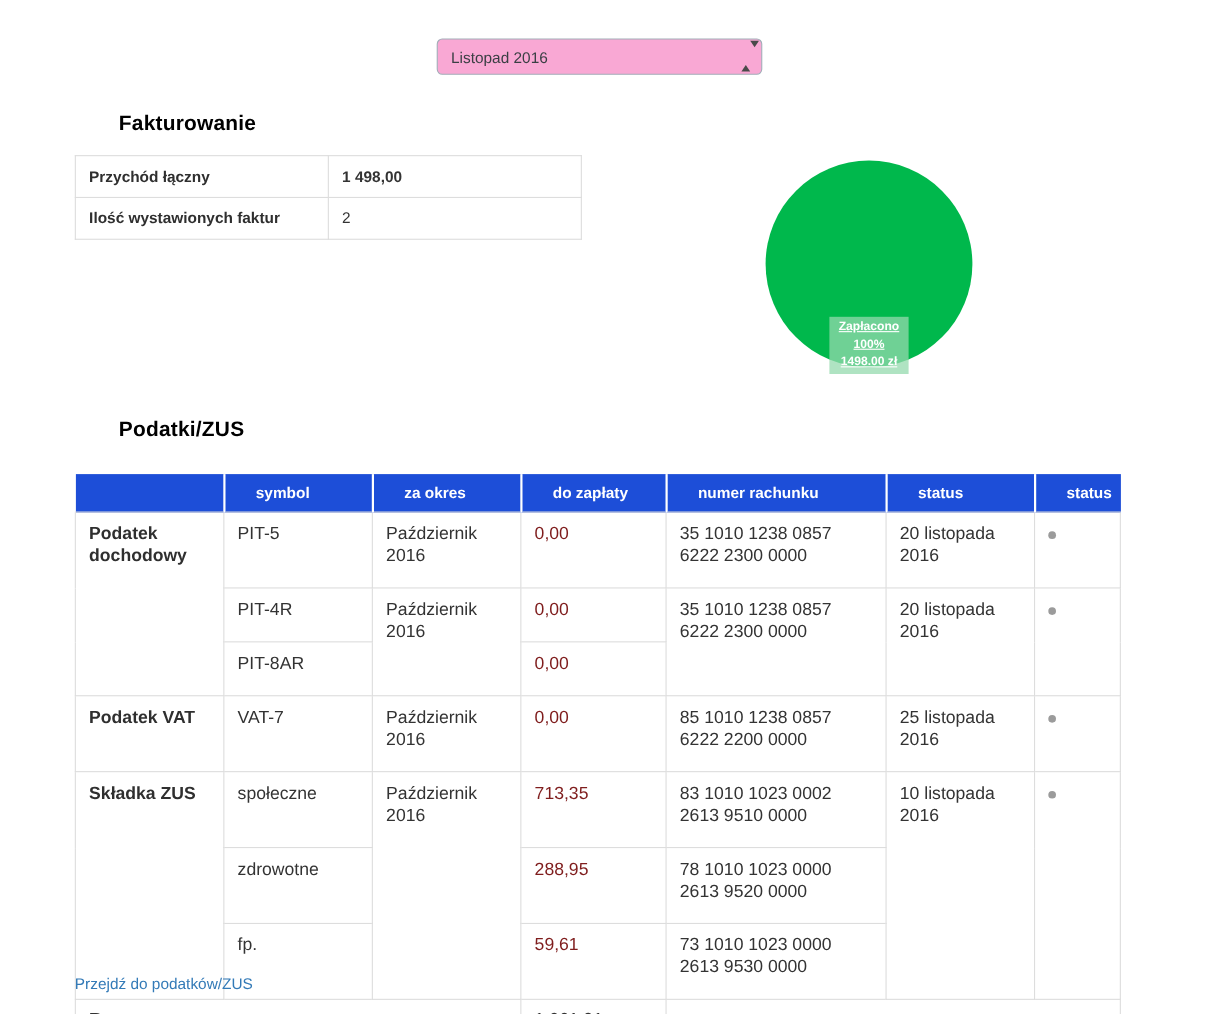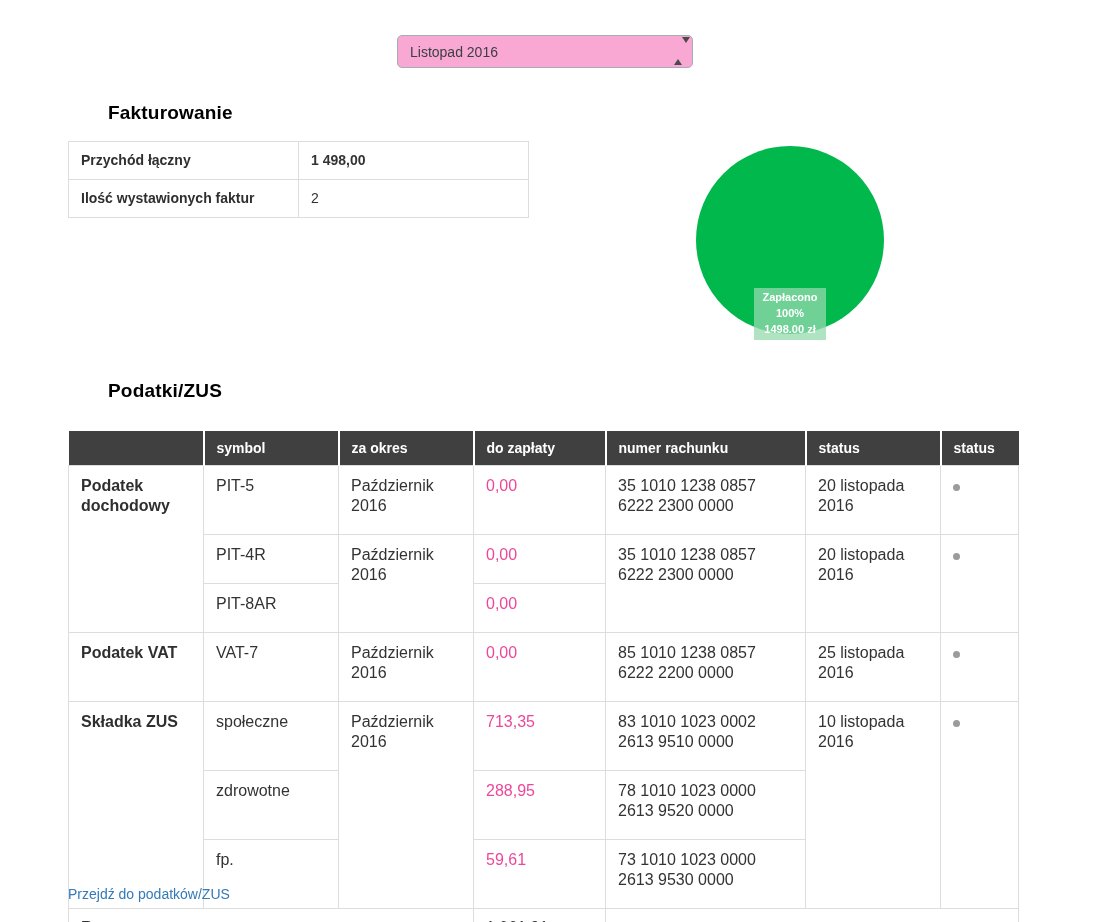"Zapłacono" .pie-label { text-decoration: none -> underline }
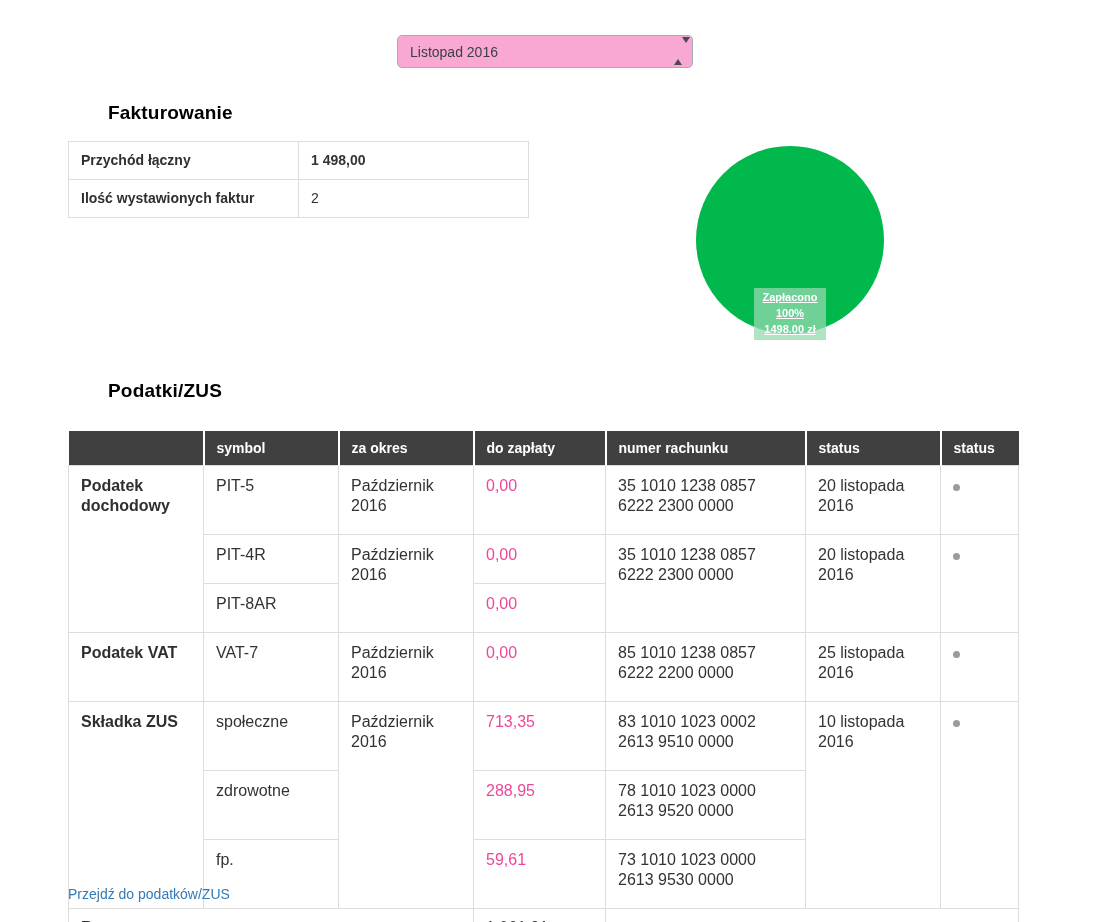"symbol" .taxes-table th { background: #404040 -> #1d4ed8; padding: 9px 12px -> 9px 28px }
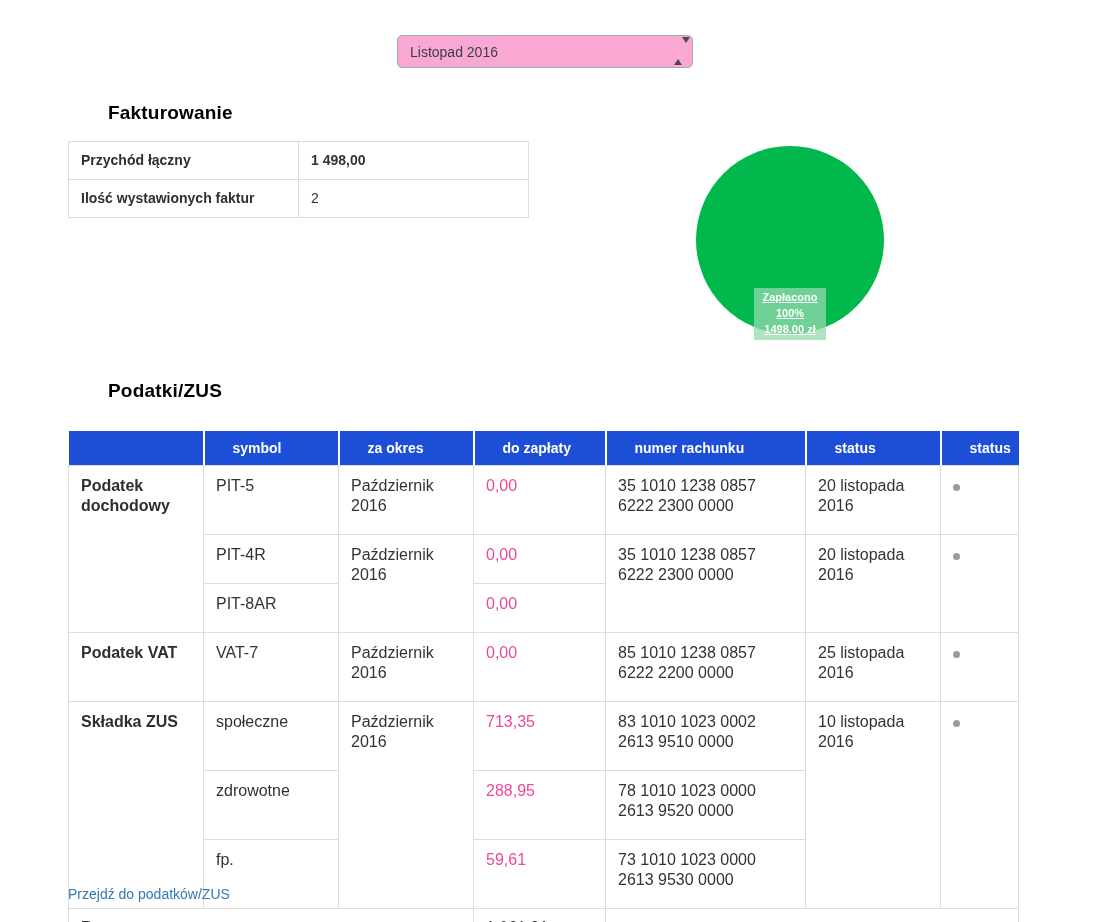"0,00" .taxes-table td.amount a, a.amount-link { color: #ec4899 -> #7f1d1d }
